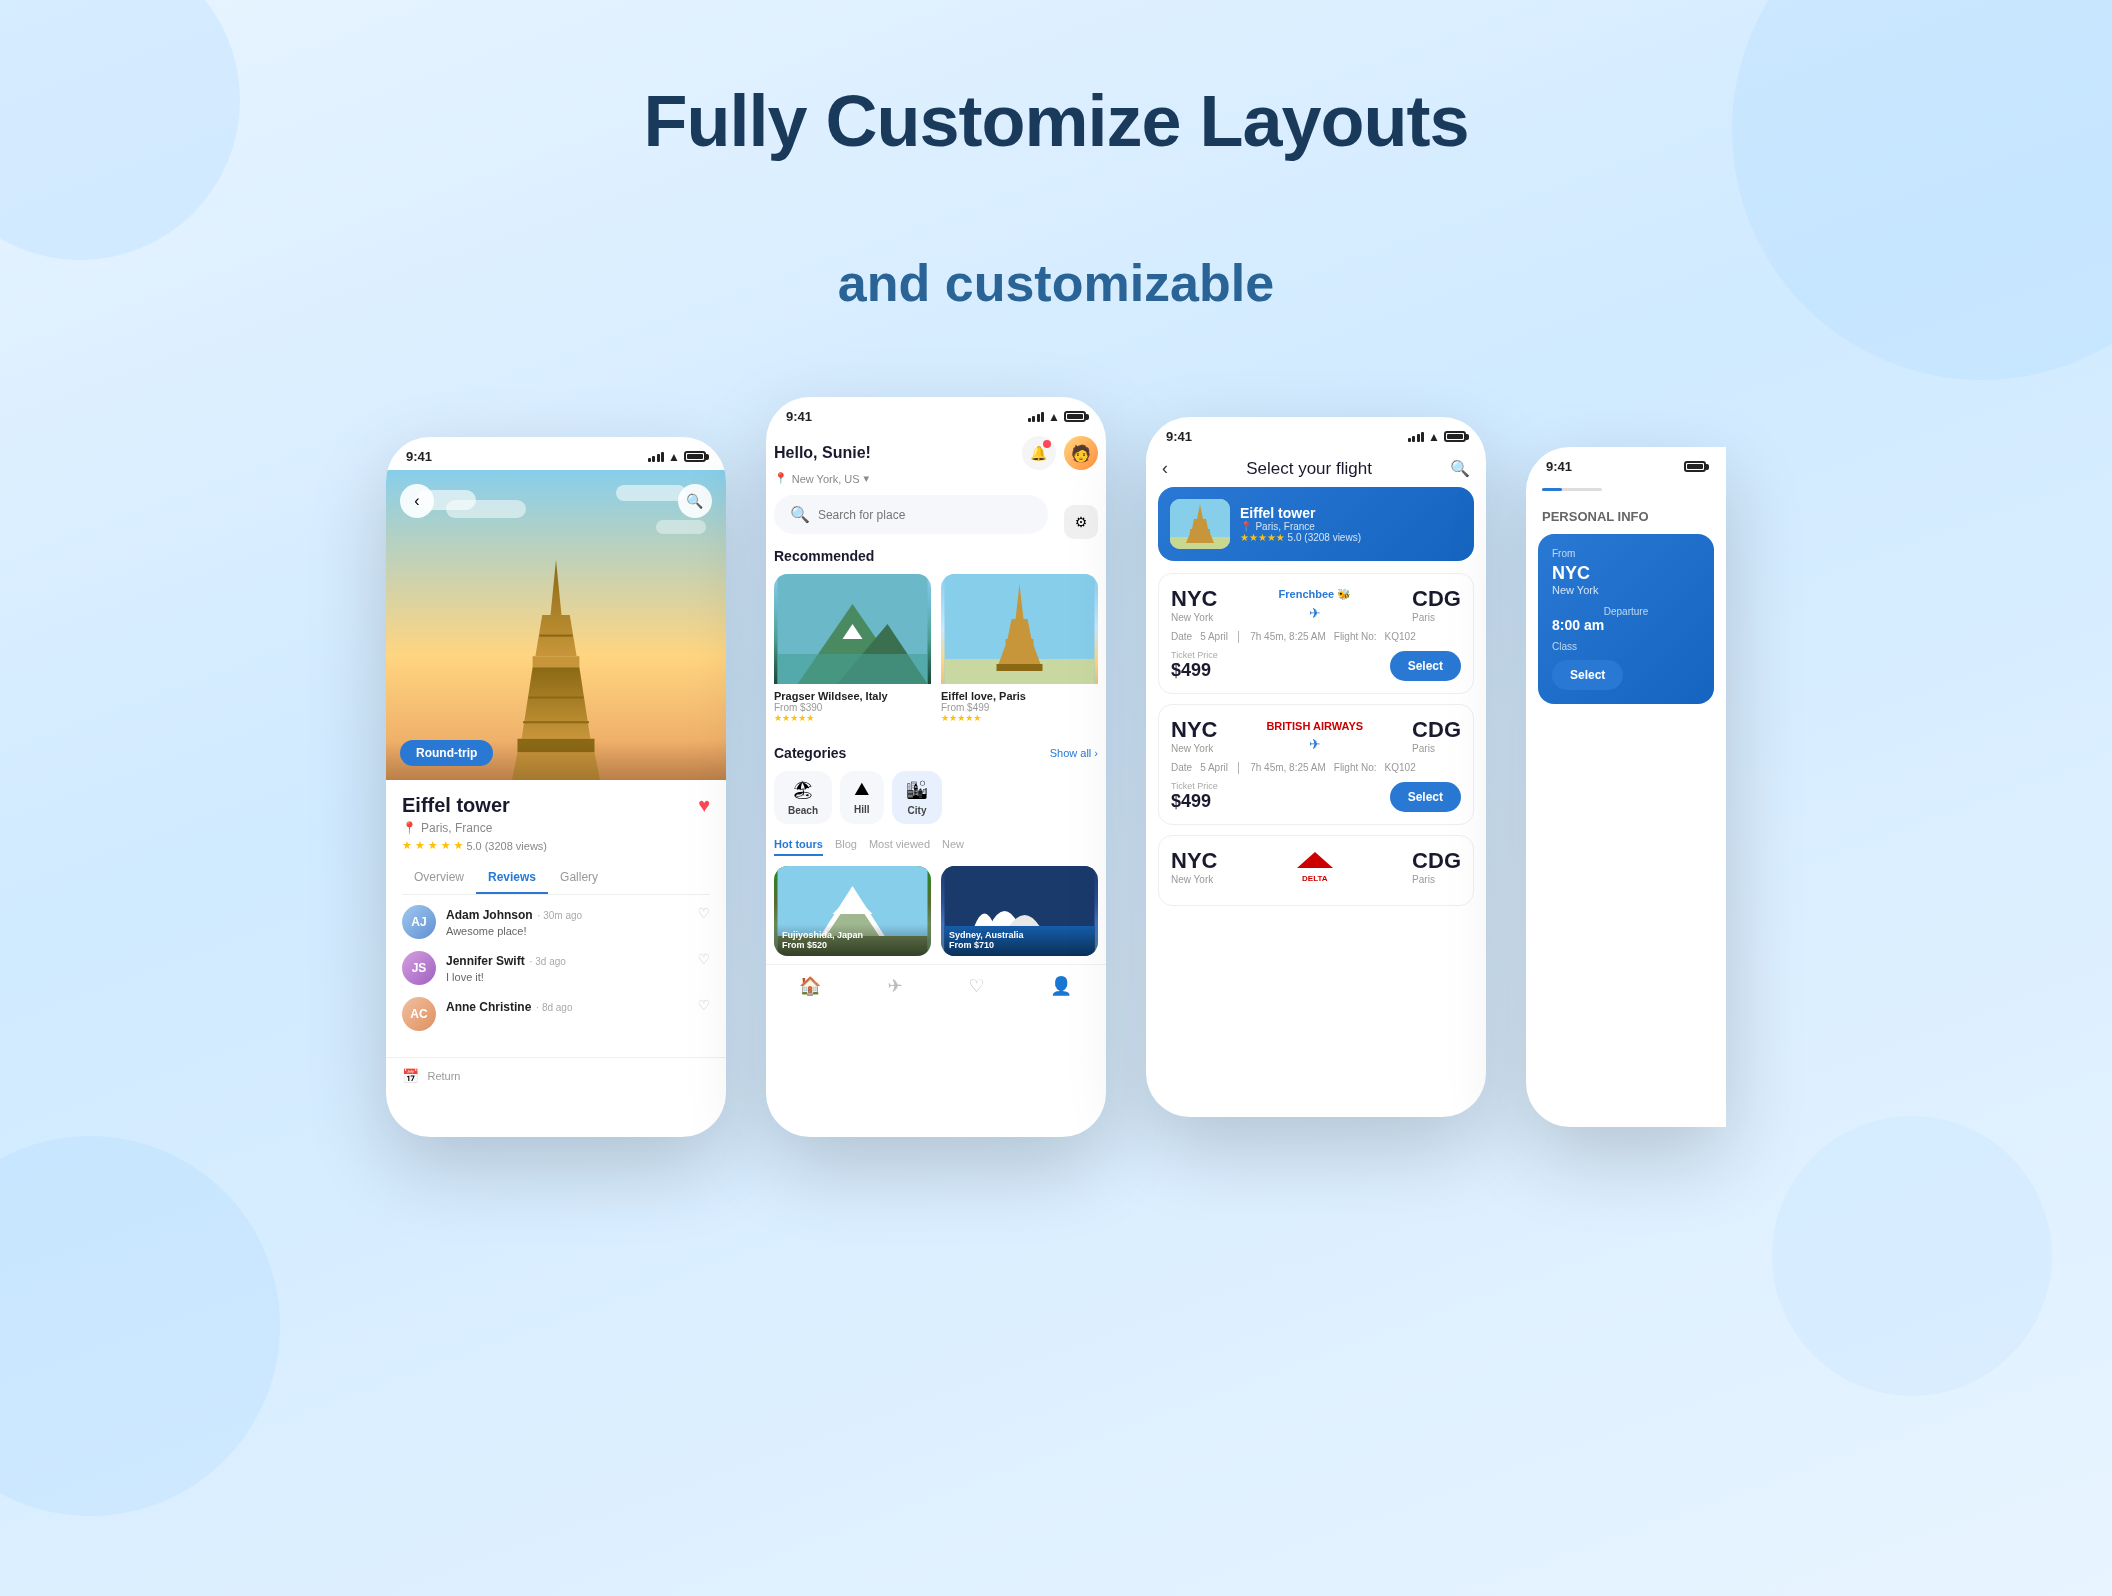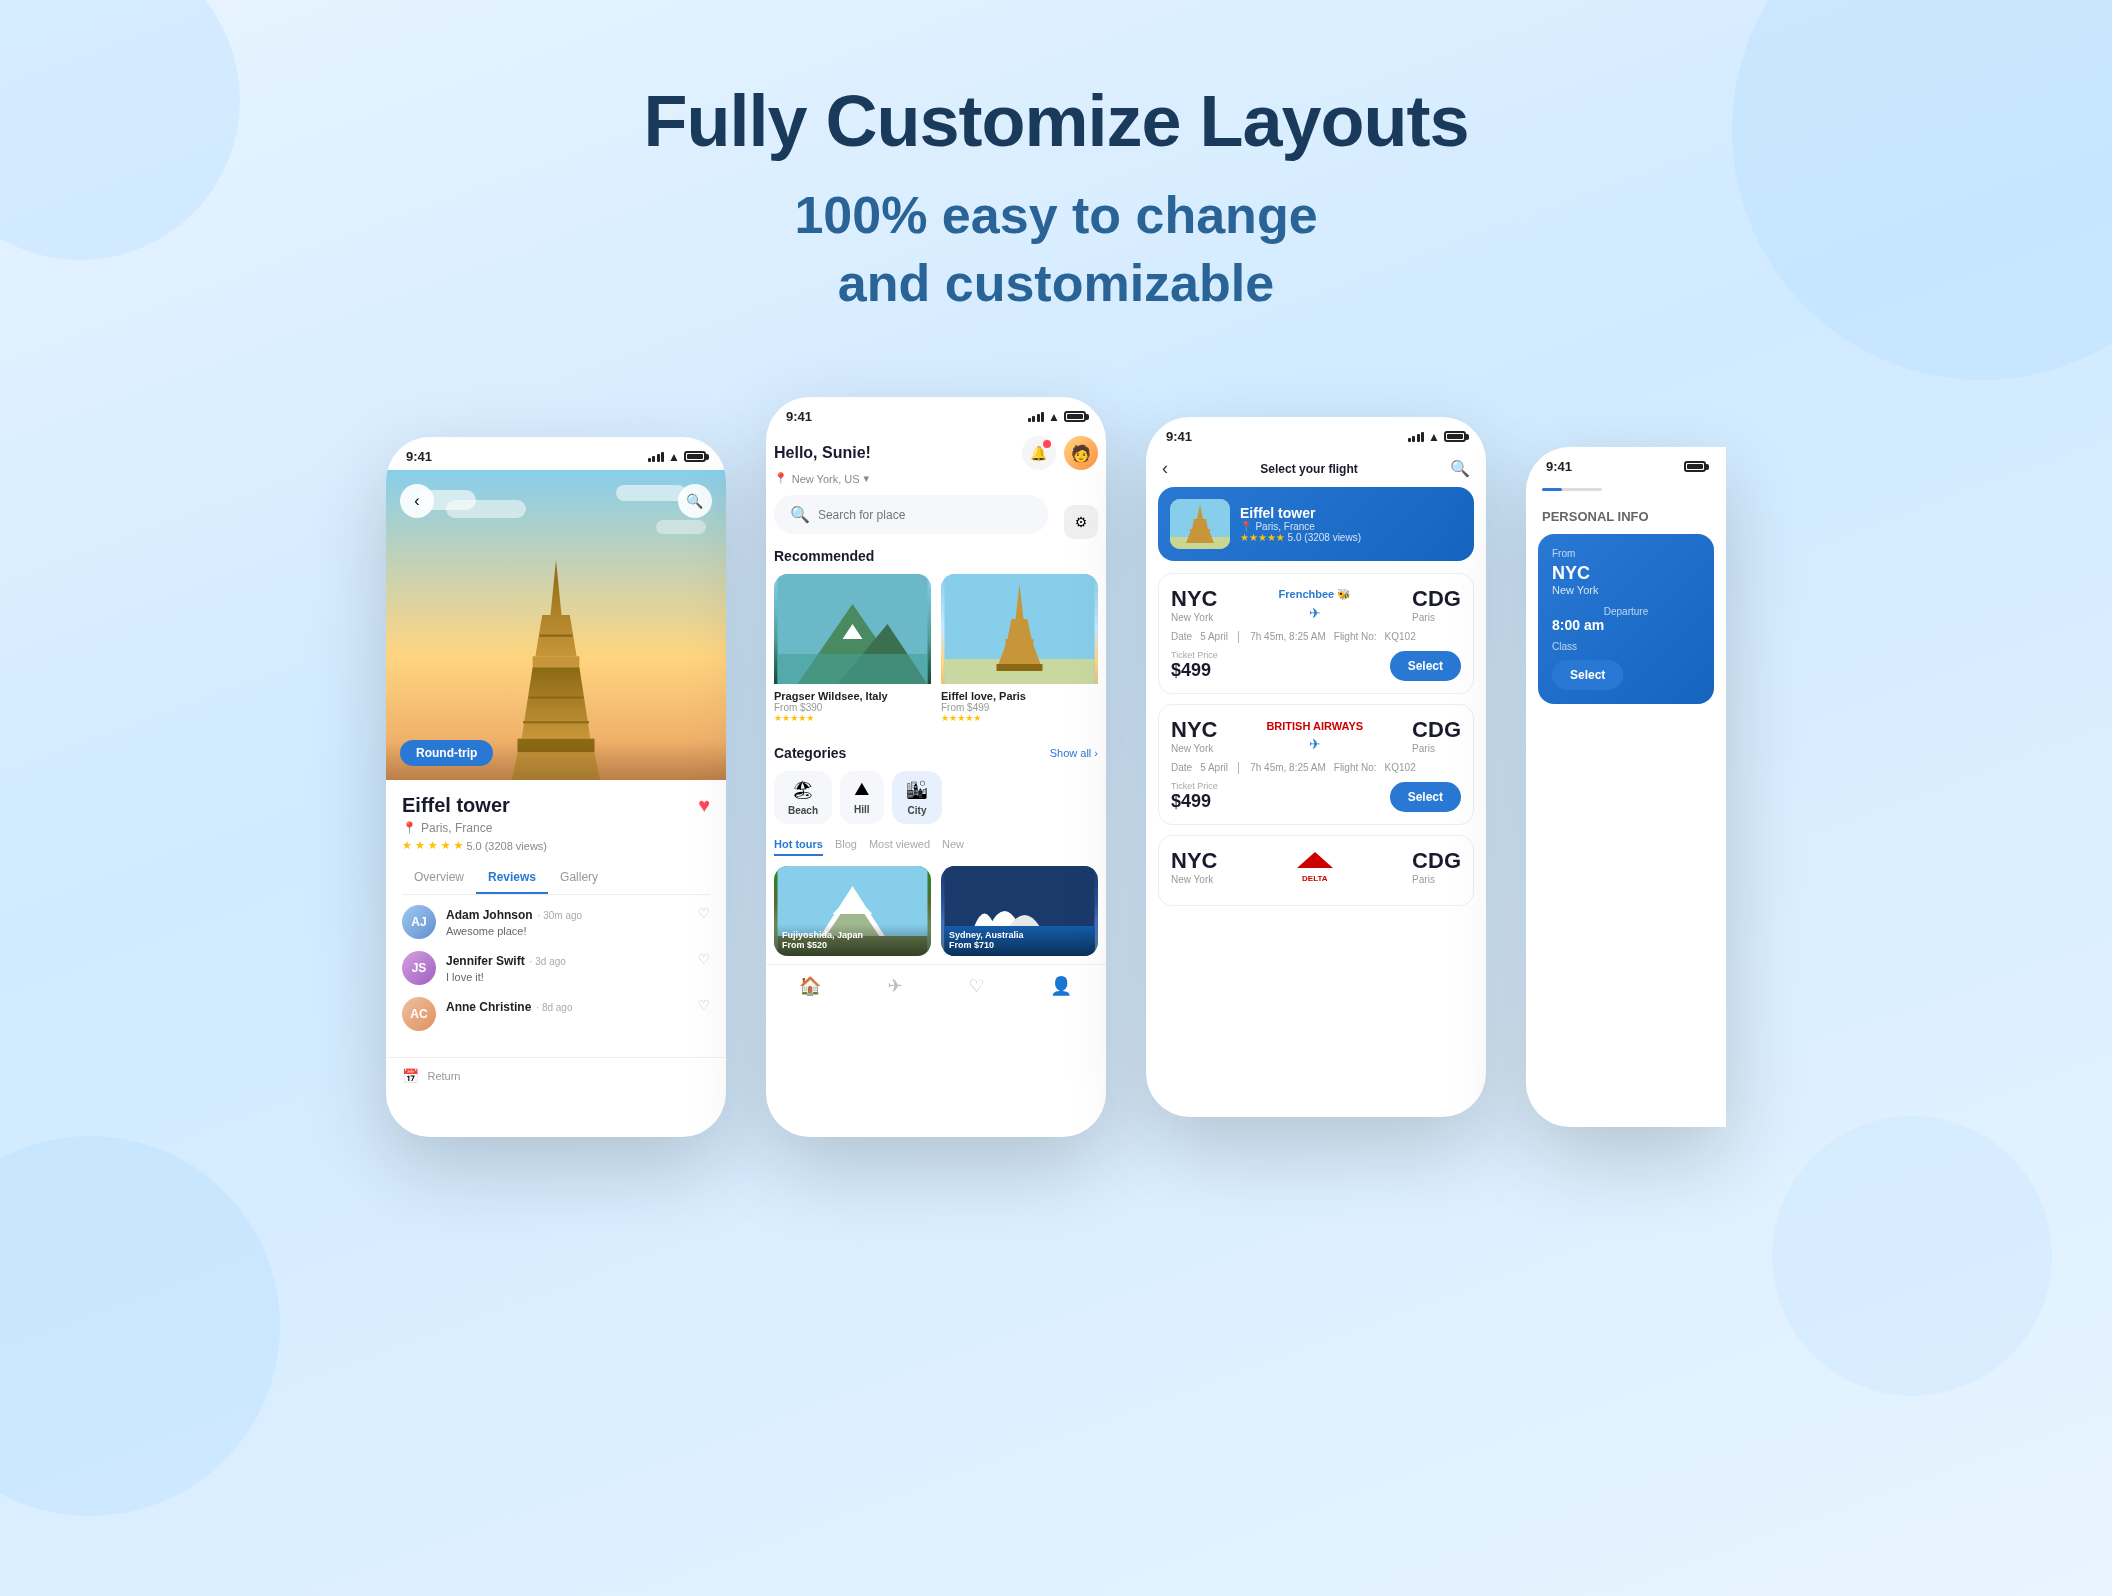"100% easy to change" span { html: <span>100% easy to change</span> -> none }
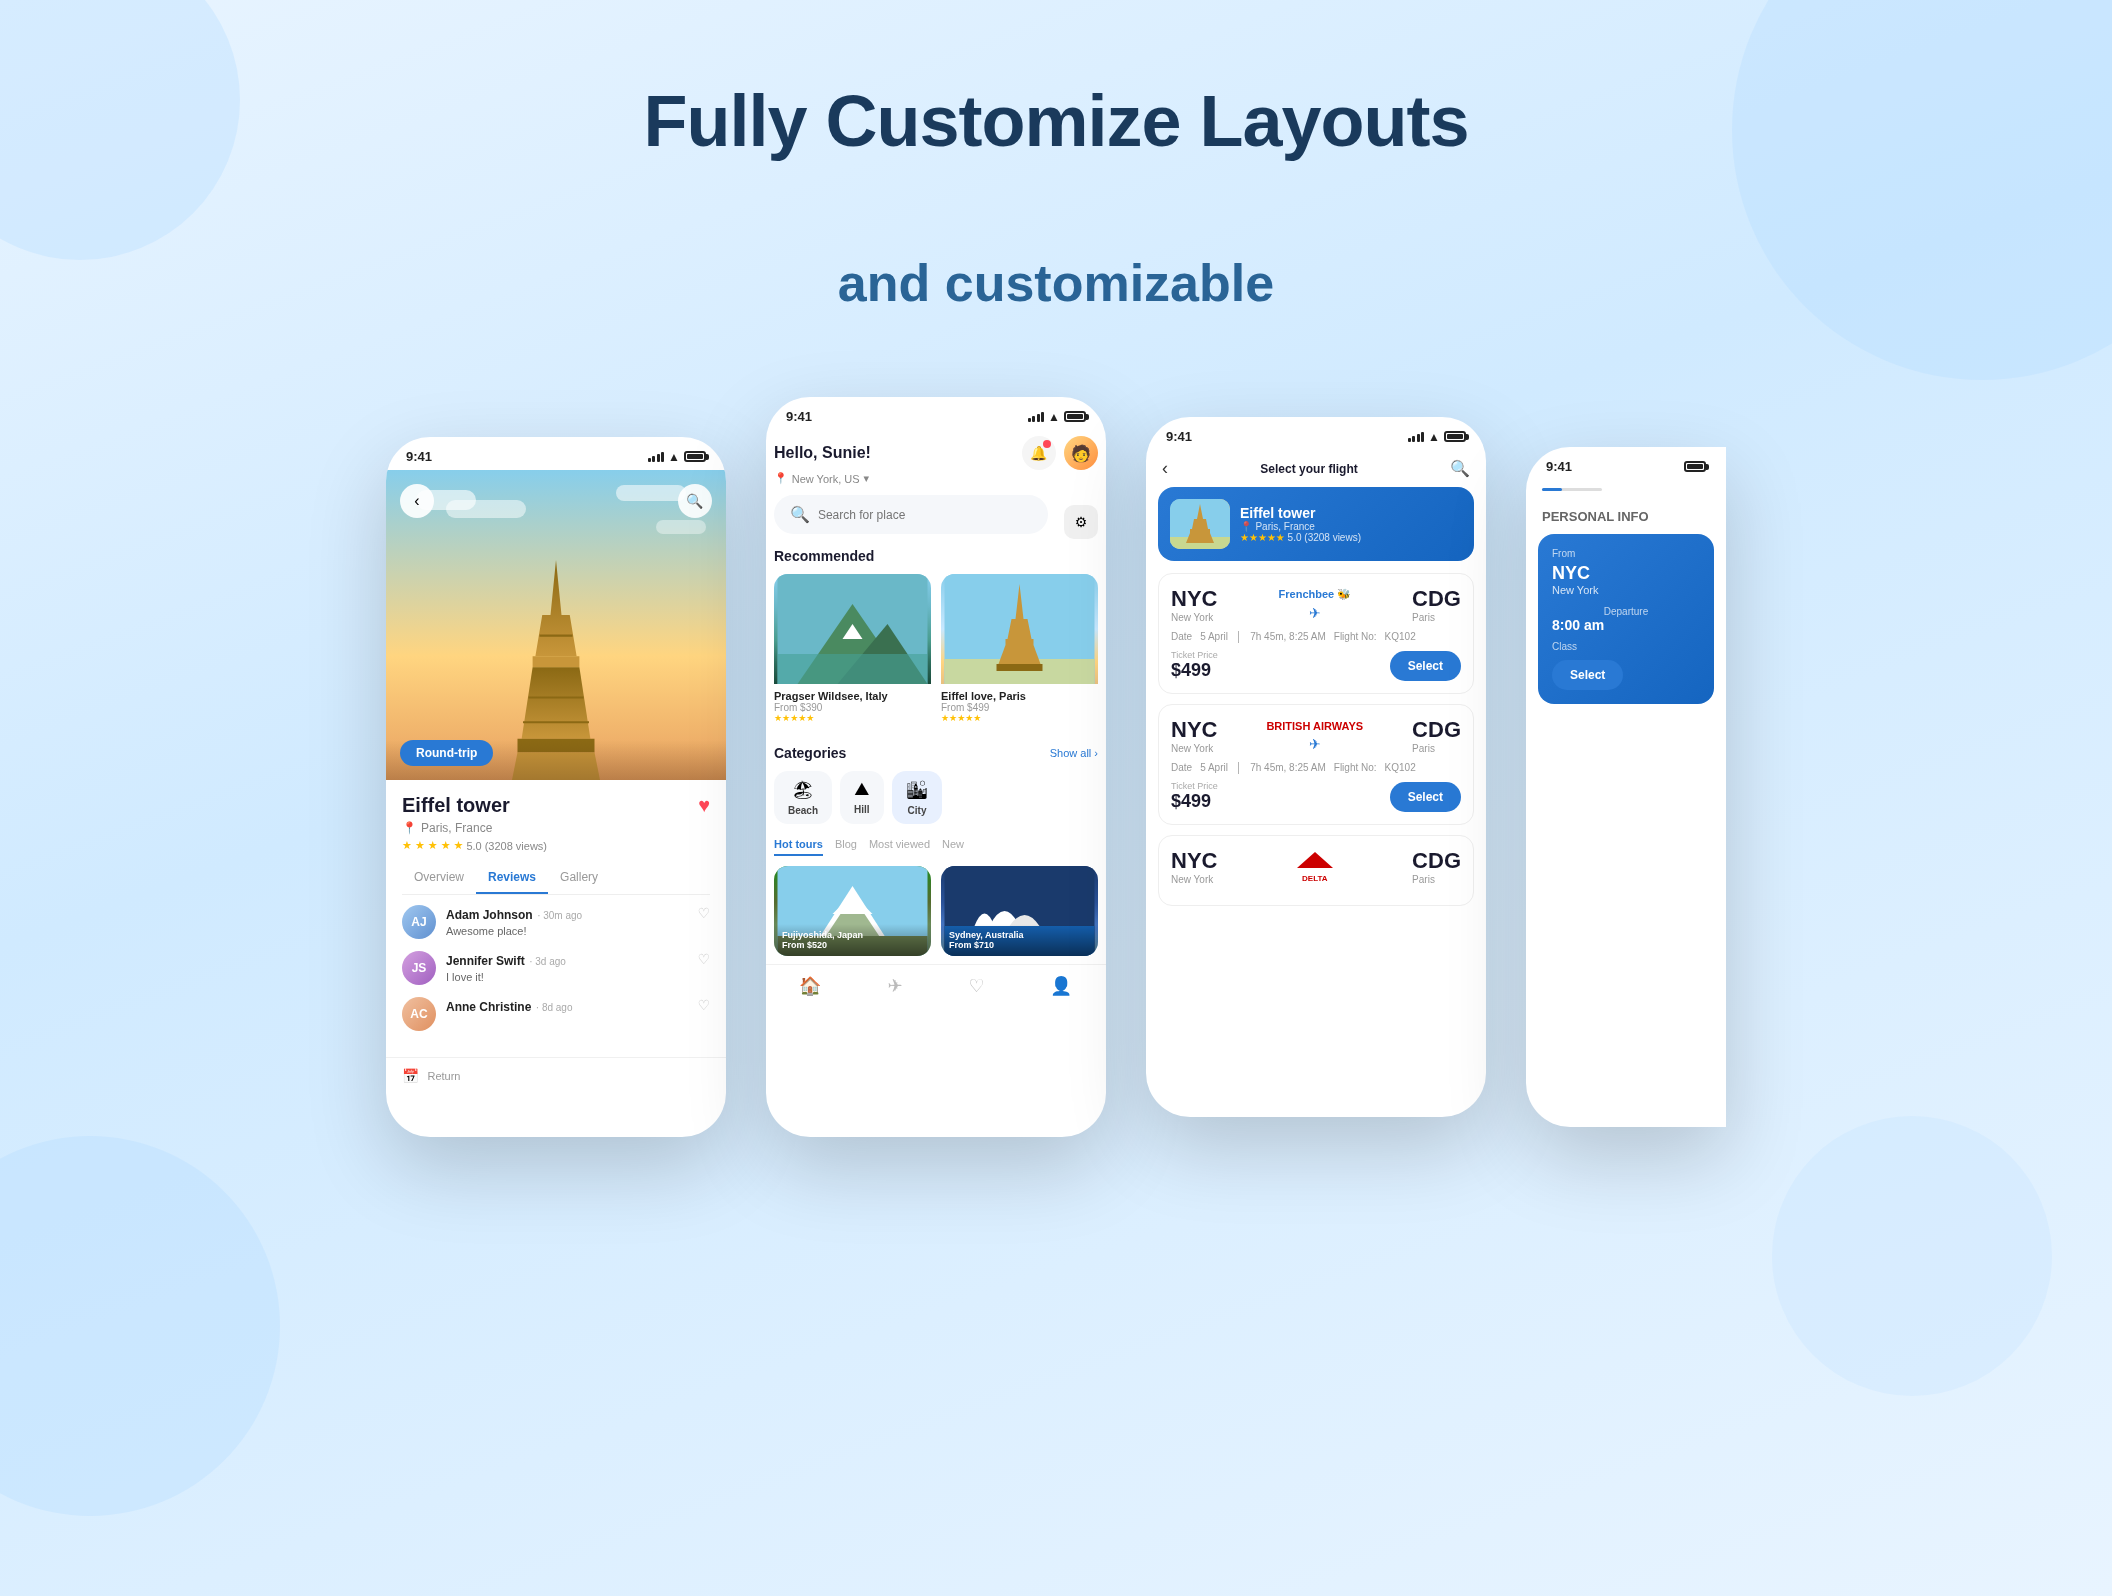"Select your flight" .flight-title { font-size: 12px -> 17px; font-weight: 700 -> 400 }
